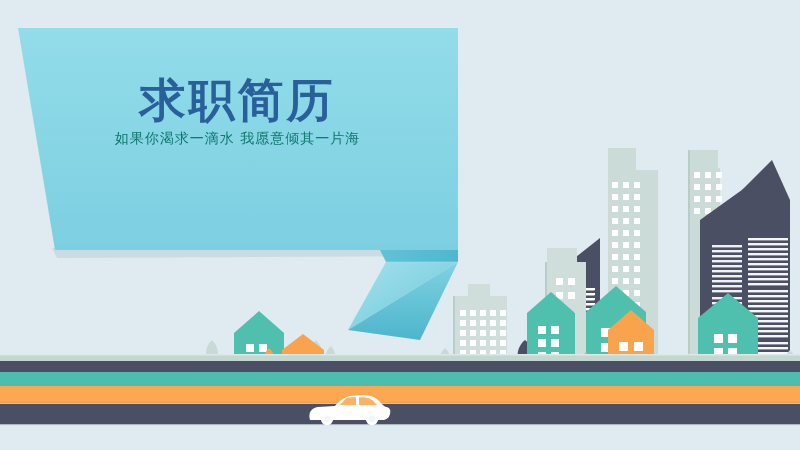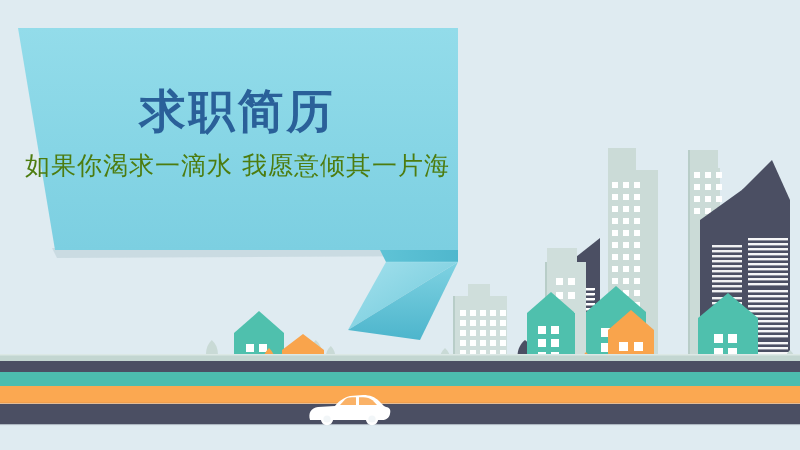"求职简历" #main-title { margin: 15px -> 4px }
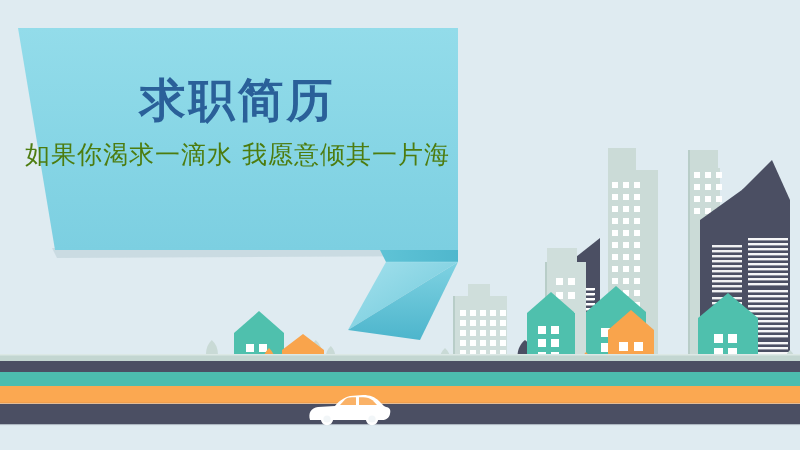"如果你渴求一滴水 我愿意倾其一片海" #sub-title { color: #4d7c0f -> #0f766e; font-size: 25px -> 14px; margin: 16px 0 0 0 -> 6px 0 0 0 }
